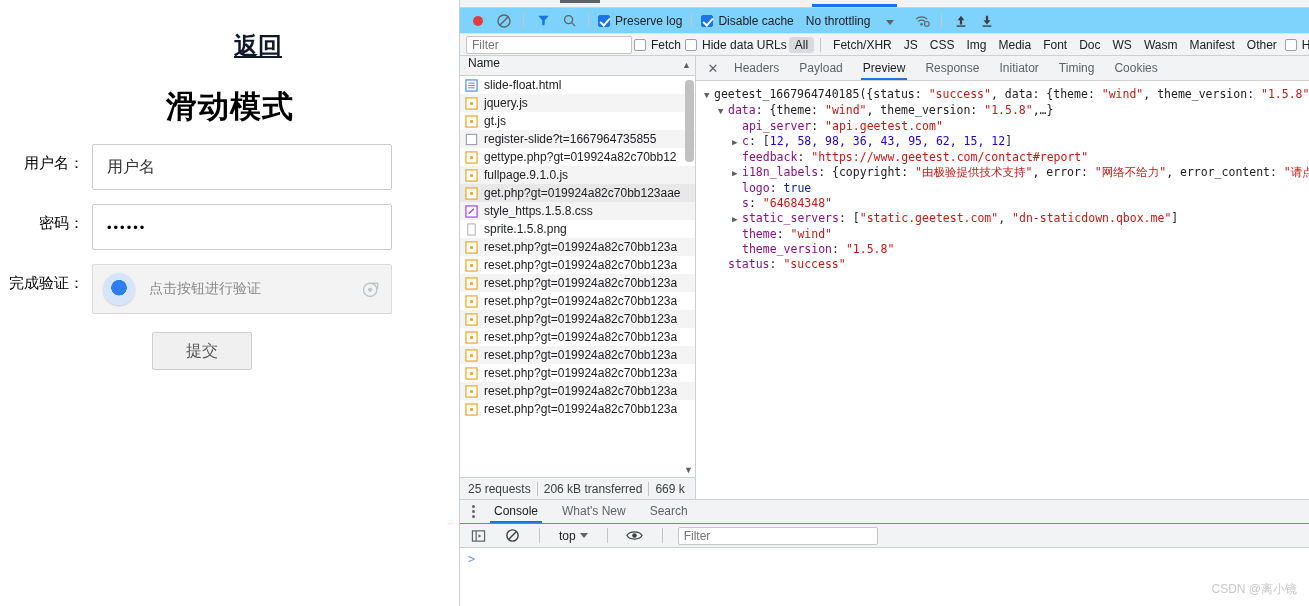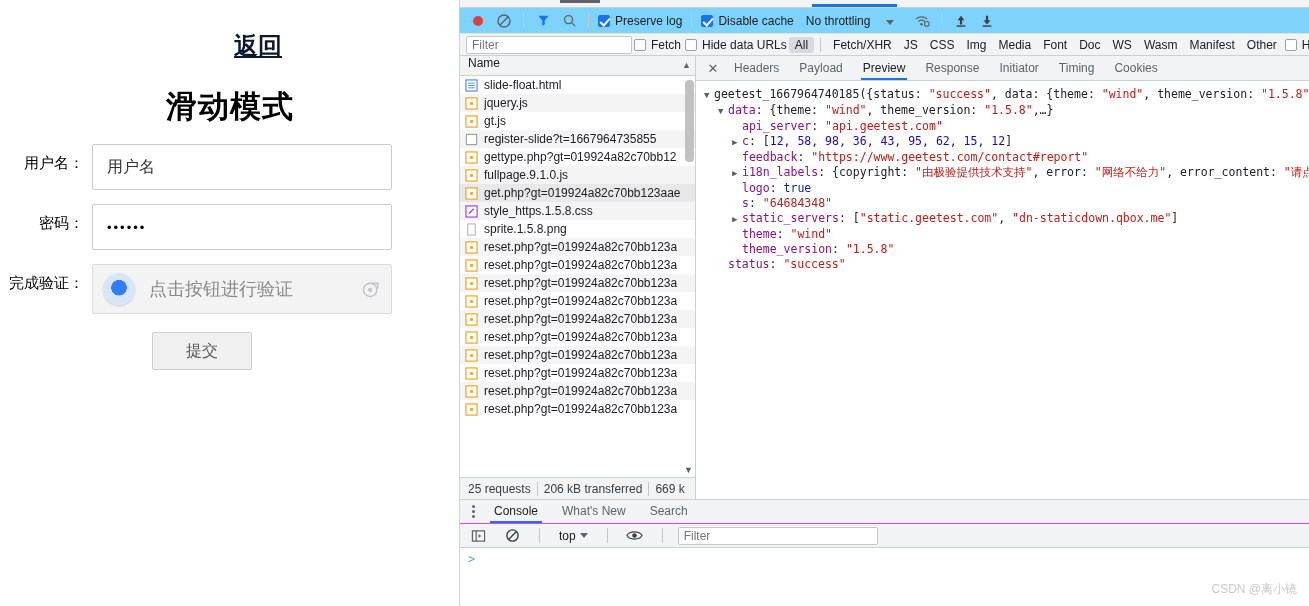"点击按钮进行验证" .captcha-text { font-size: 18px -> 14px }
